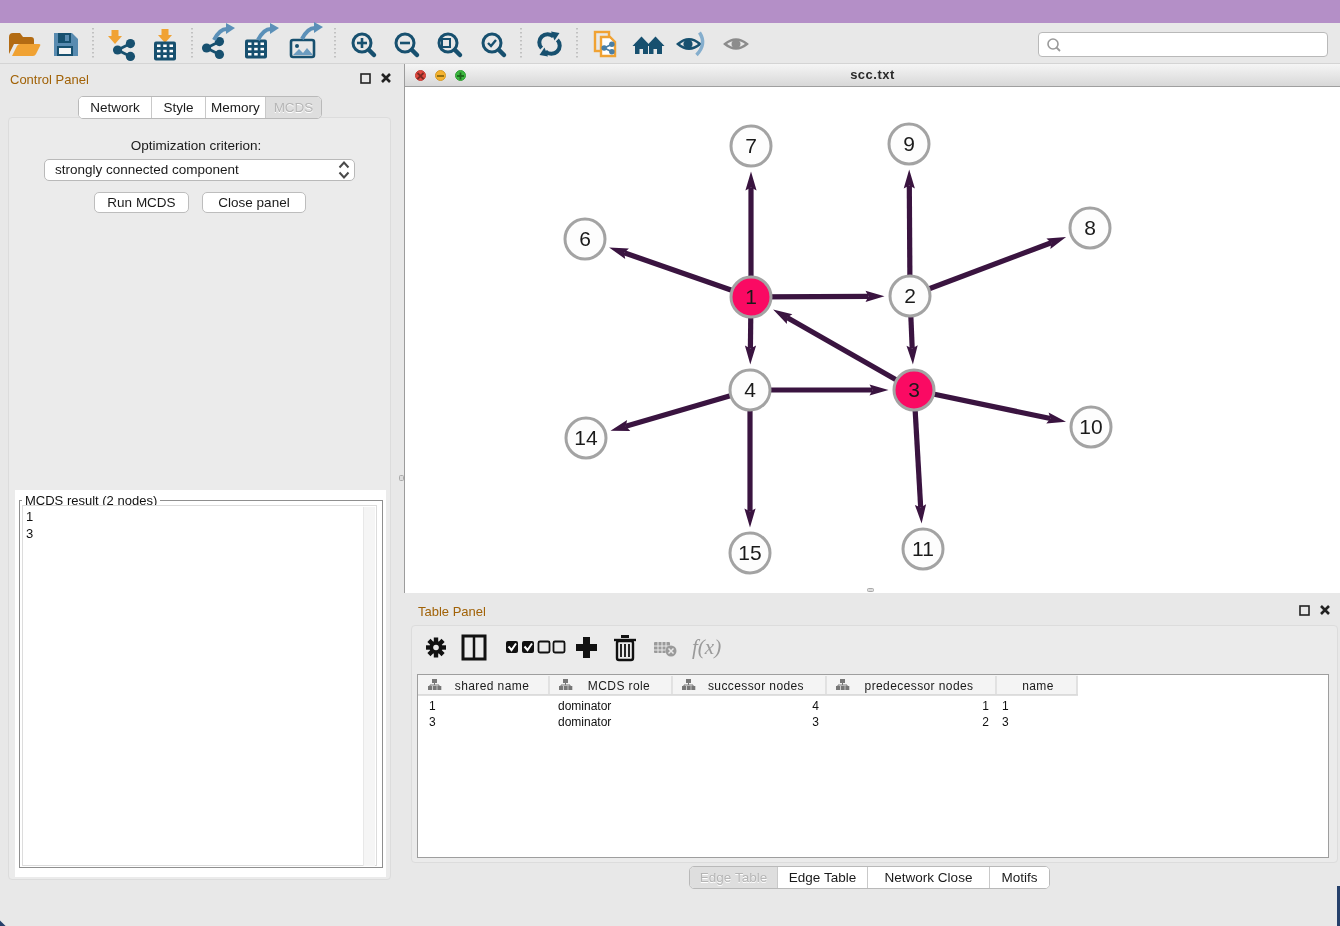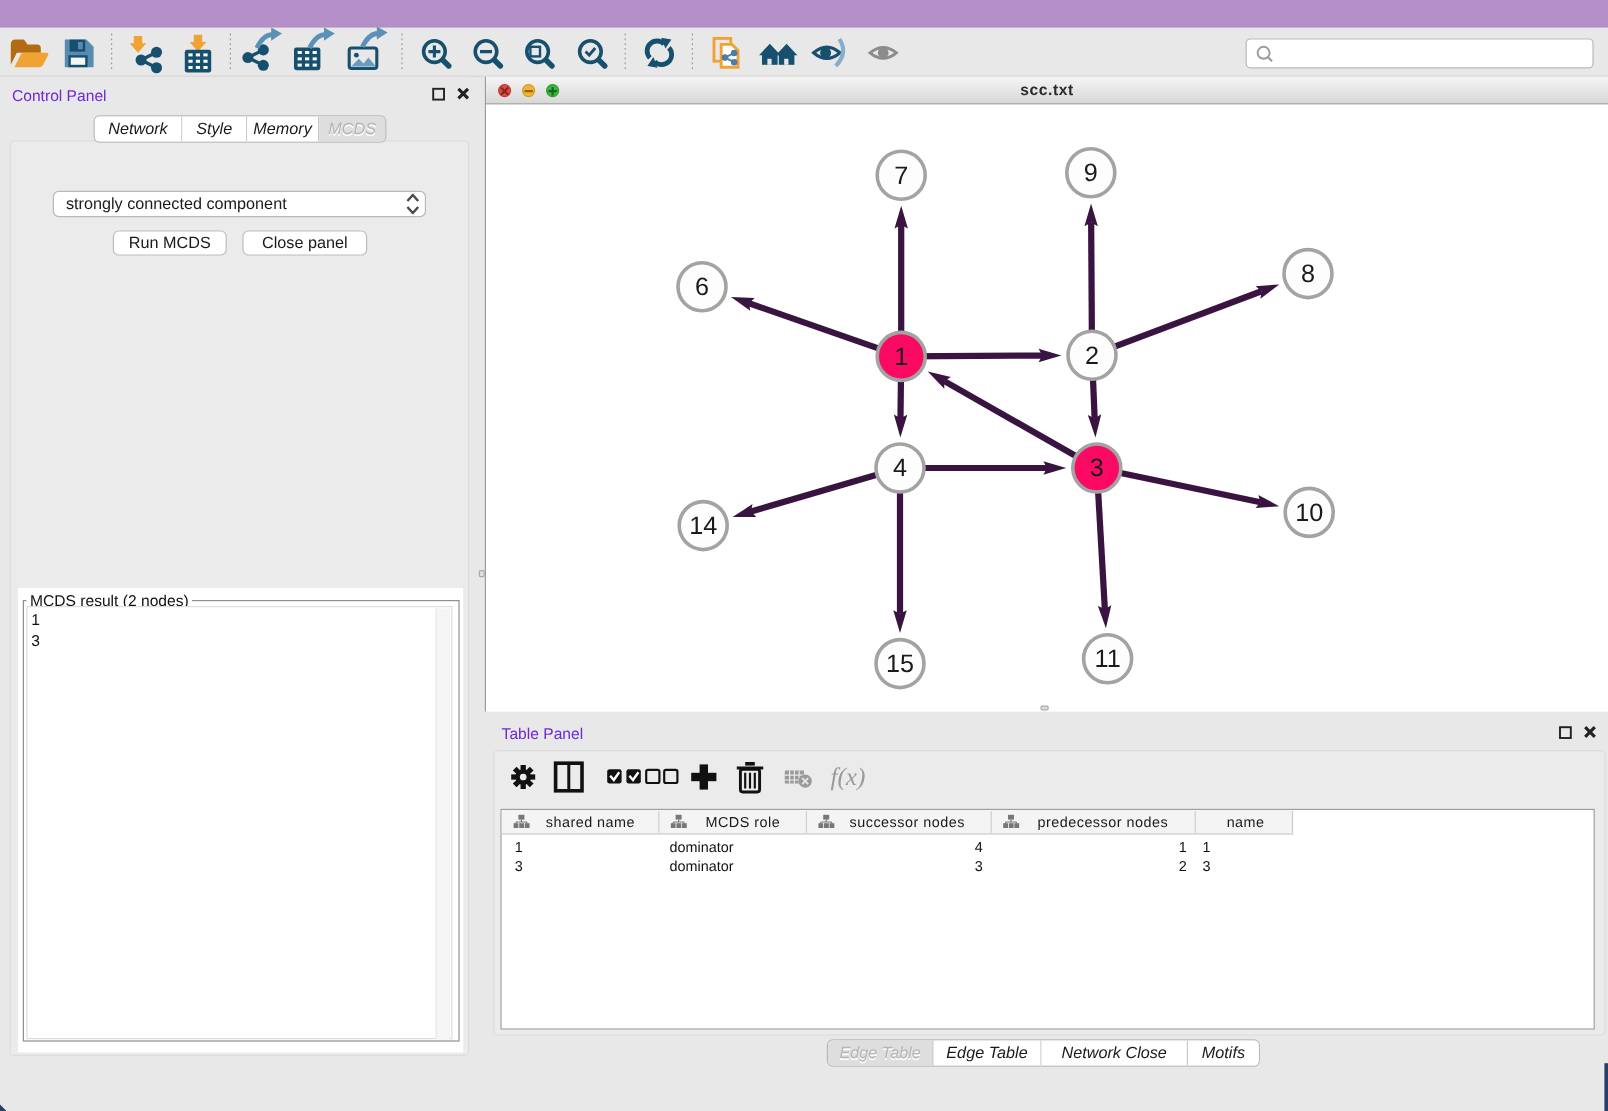"Control Panel" .panel-hdr { color: #6d28d9 -> #a16207 }
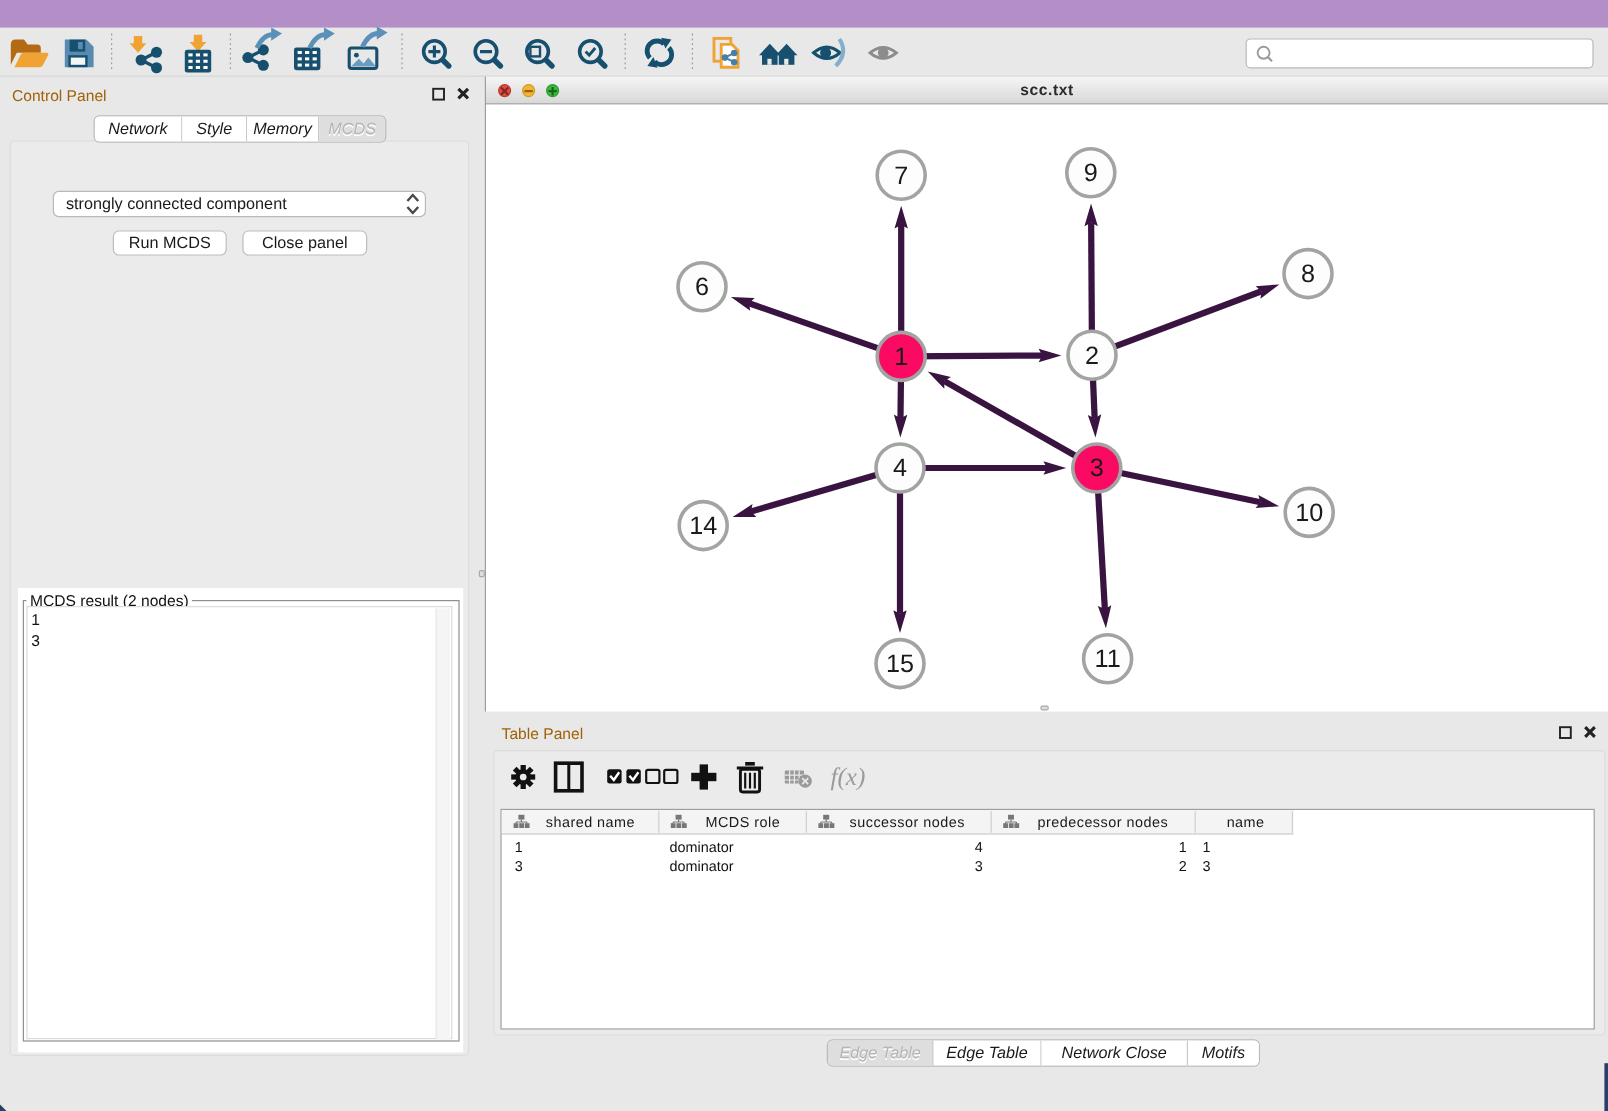"Network" .tabseg { font-style: italic -> none }
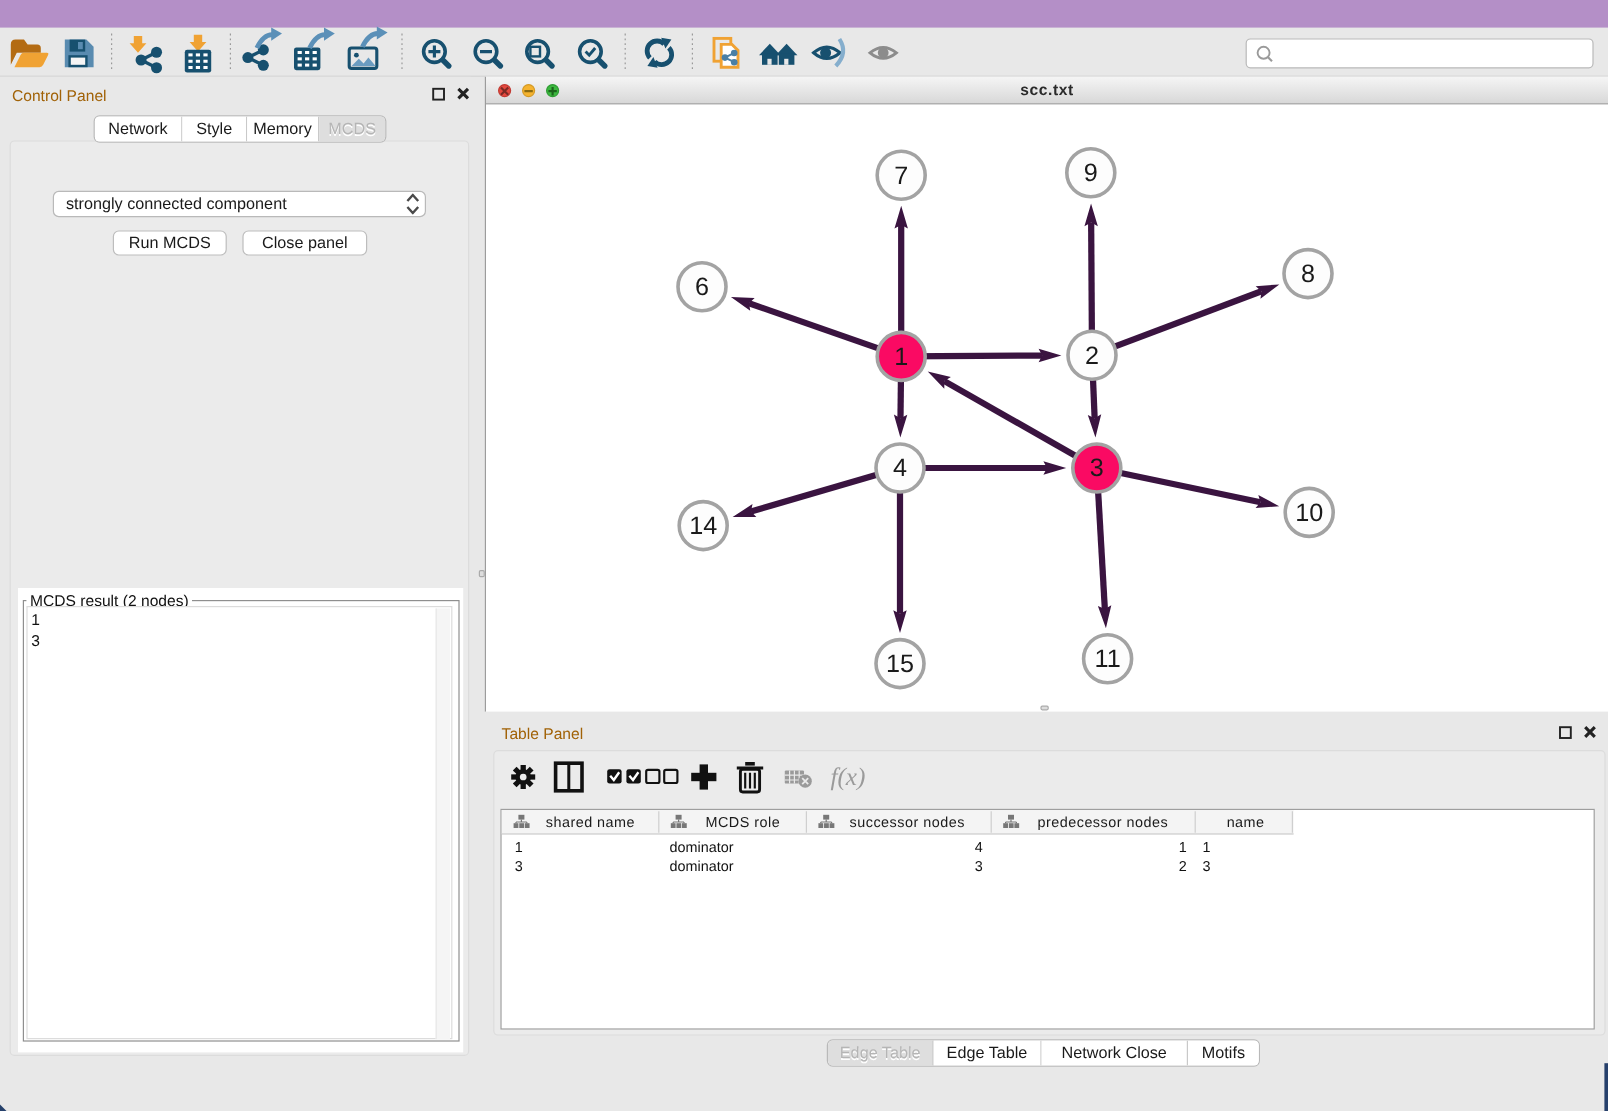"Optimization criterion:" div.abs { html: none -> <div>Optimization criterion:</div> }
